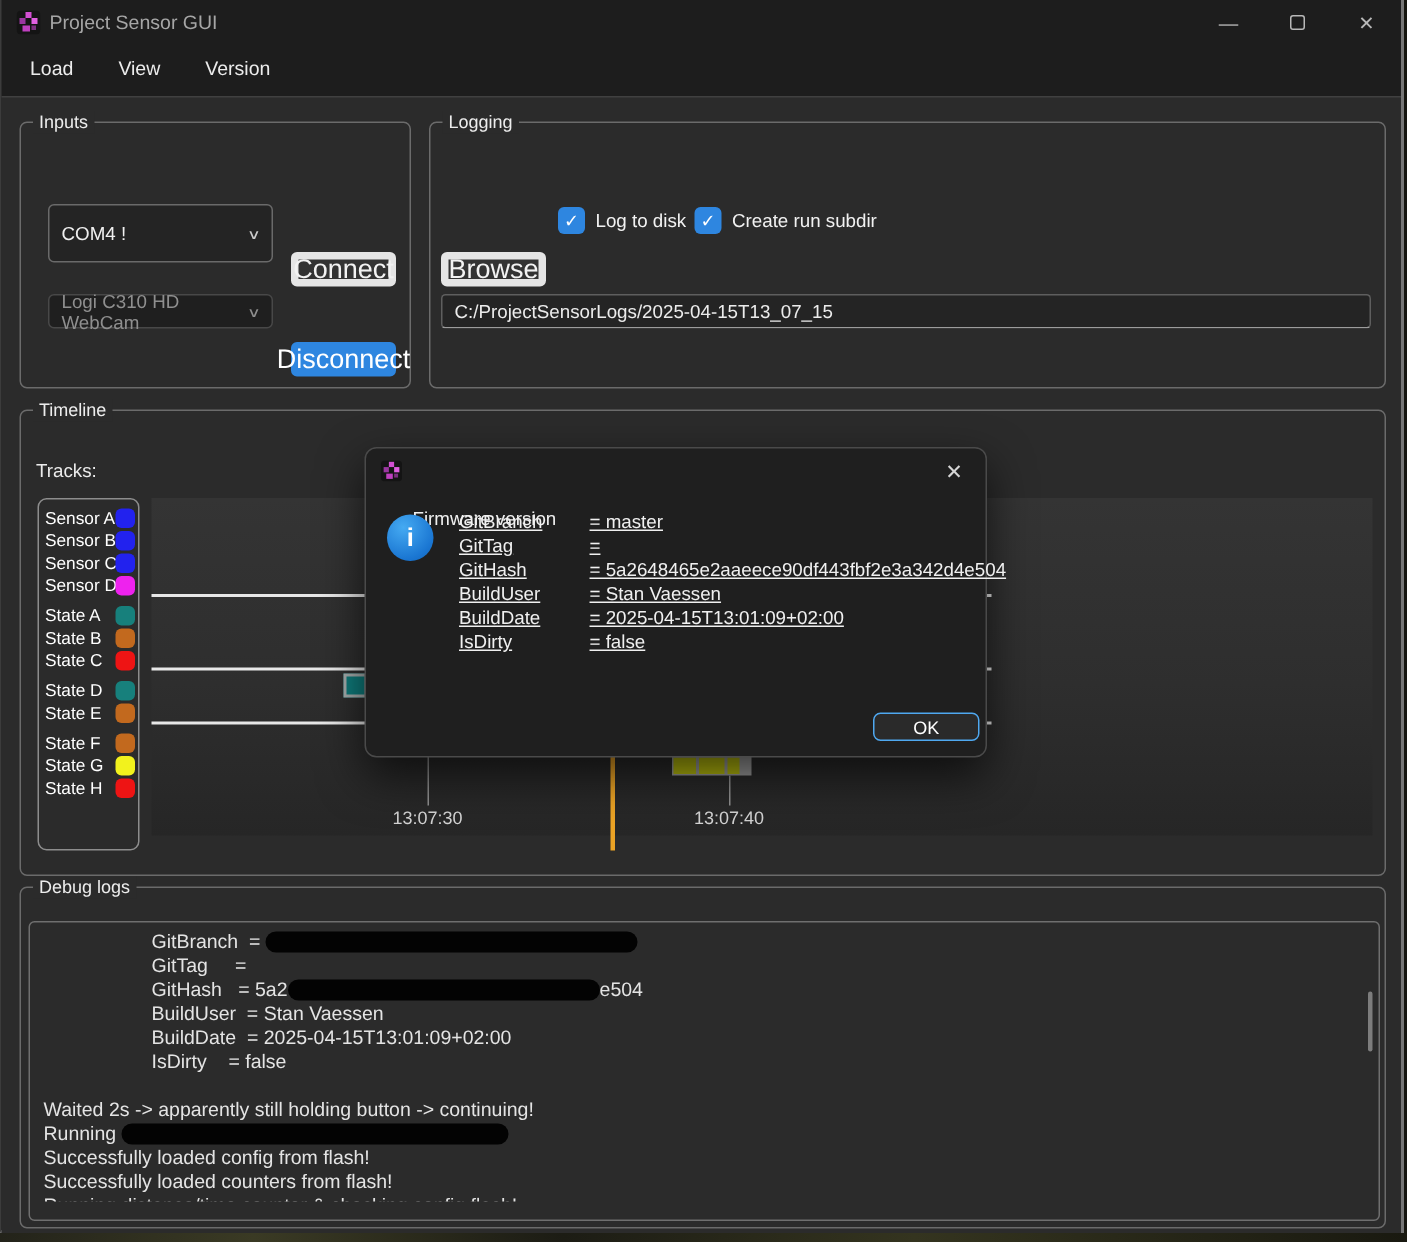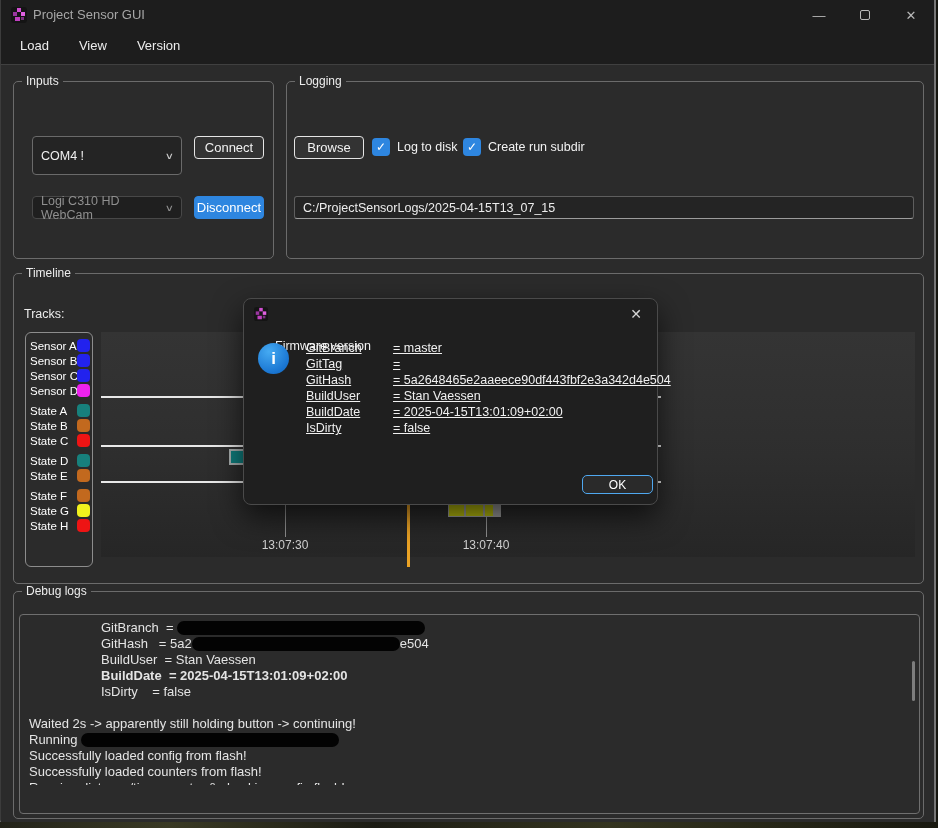"Connect" .btn { border: 1px solid #e5e5e5 -> 5px solid #e5e5e5; font-size: 13px -> 18px; margin-top: none -> 32px }
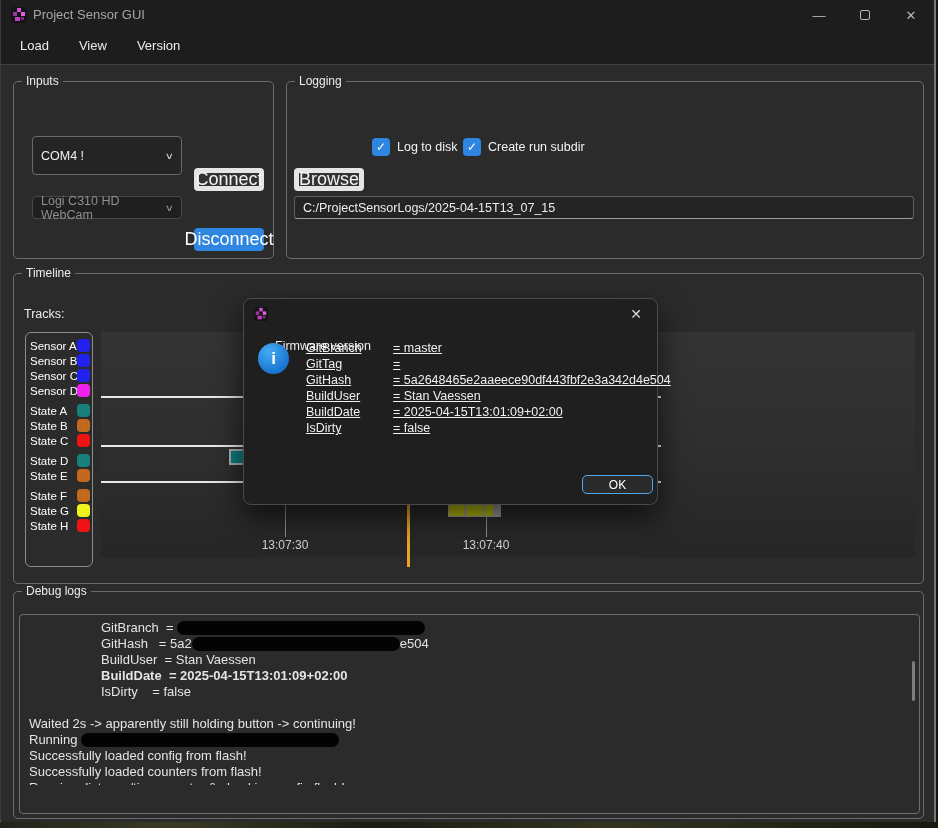"GitTag =" div.dline { html: none -> <div>GitTag =</div> }
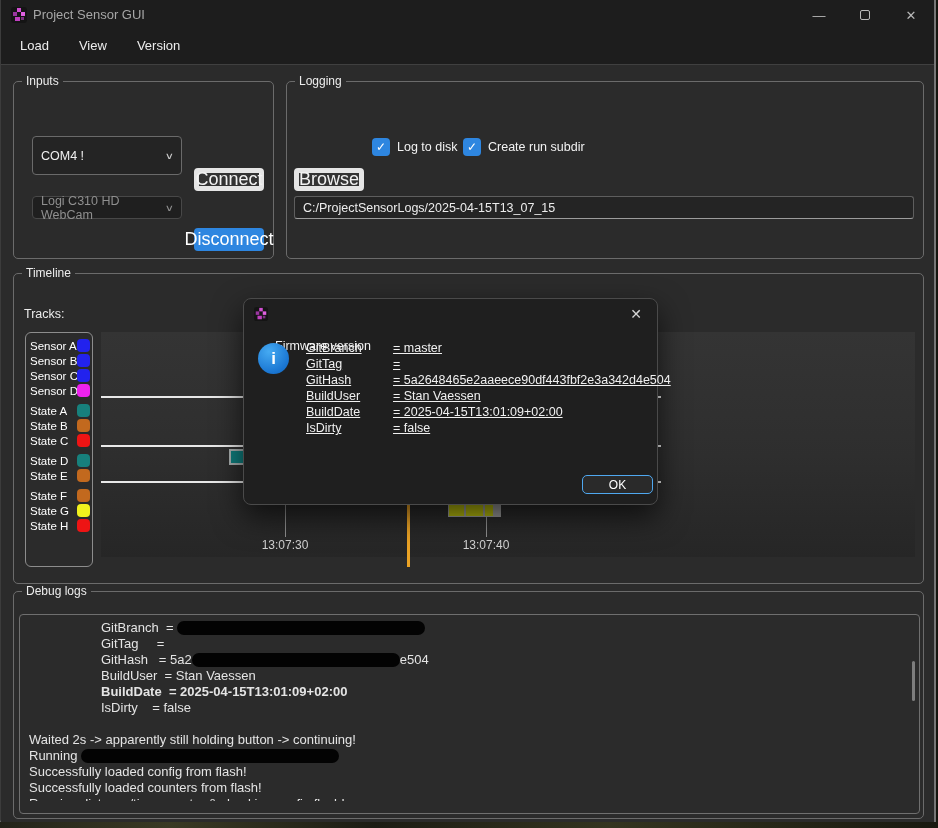"BuildDate = 2025-04-15T13:01:09+02:00" div.dline { font-weight: bold -> none }
